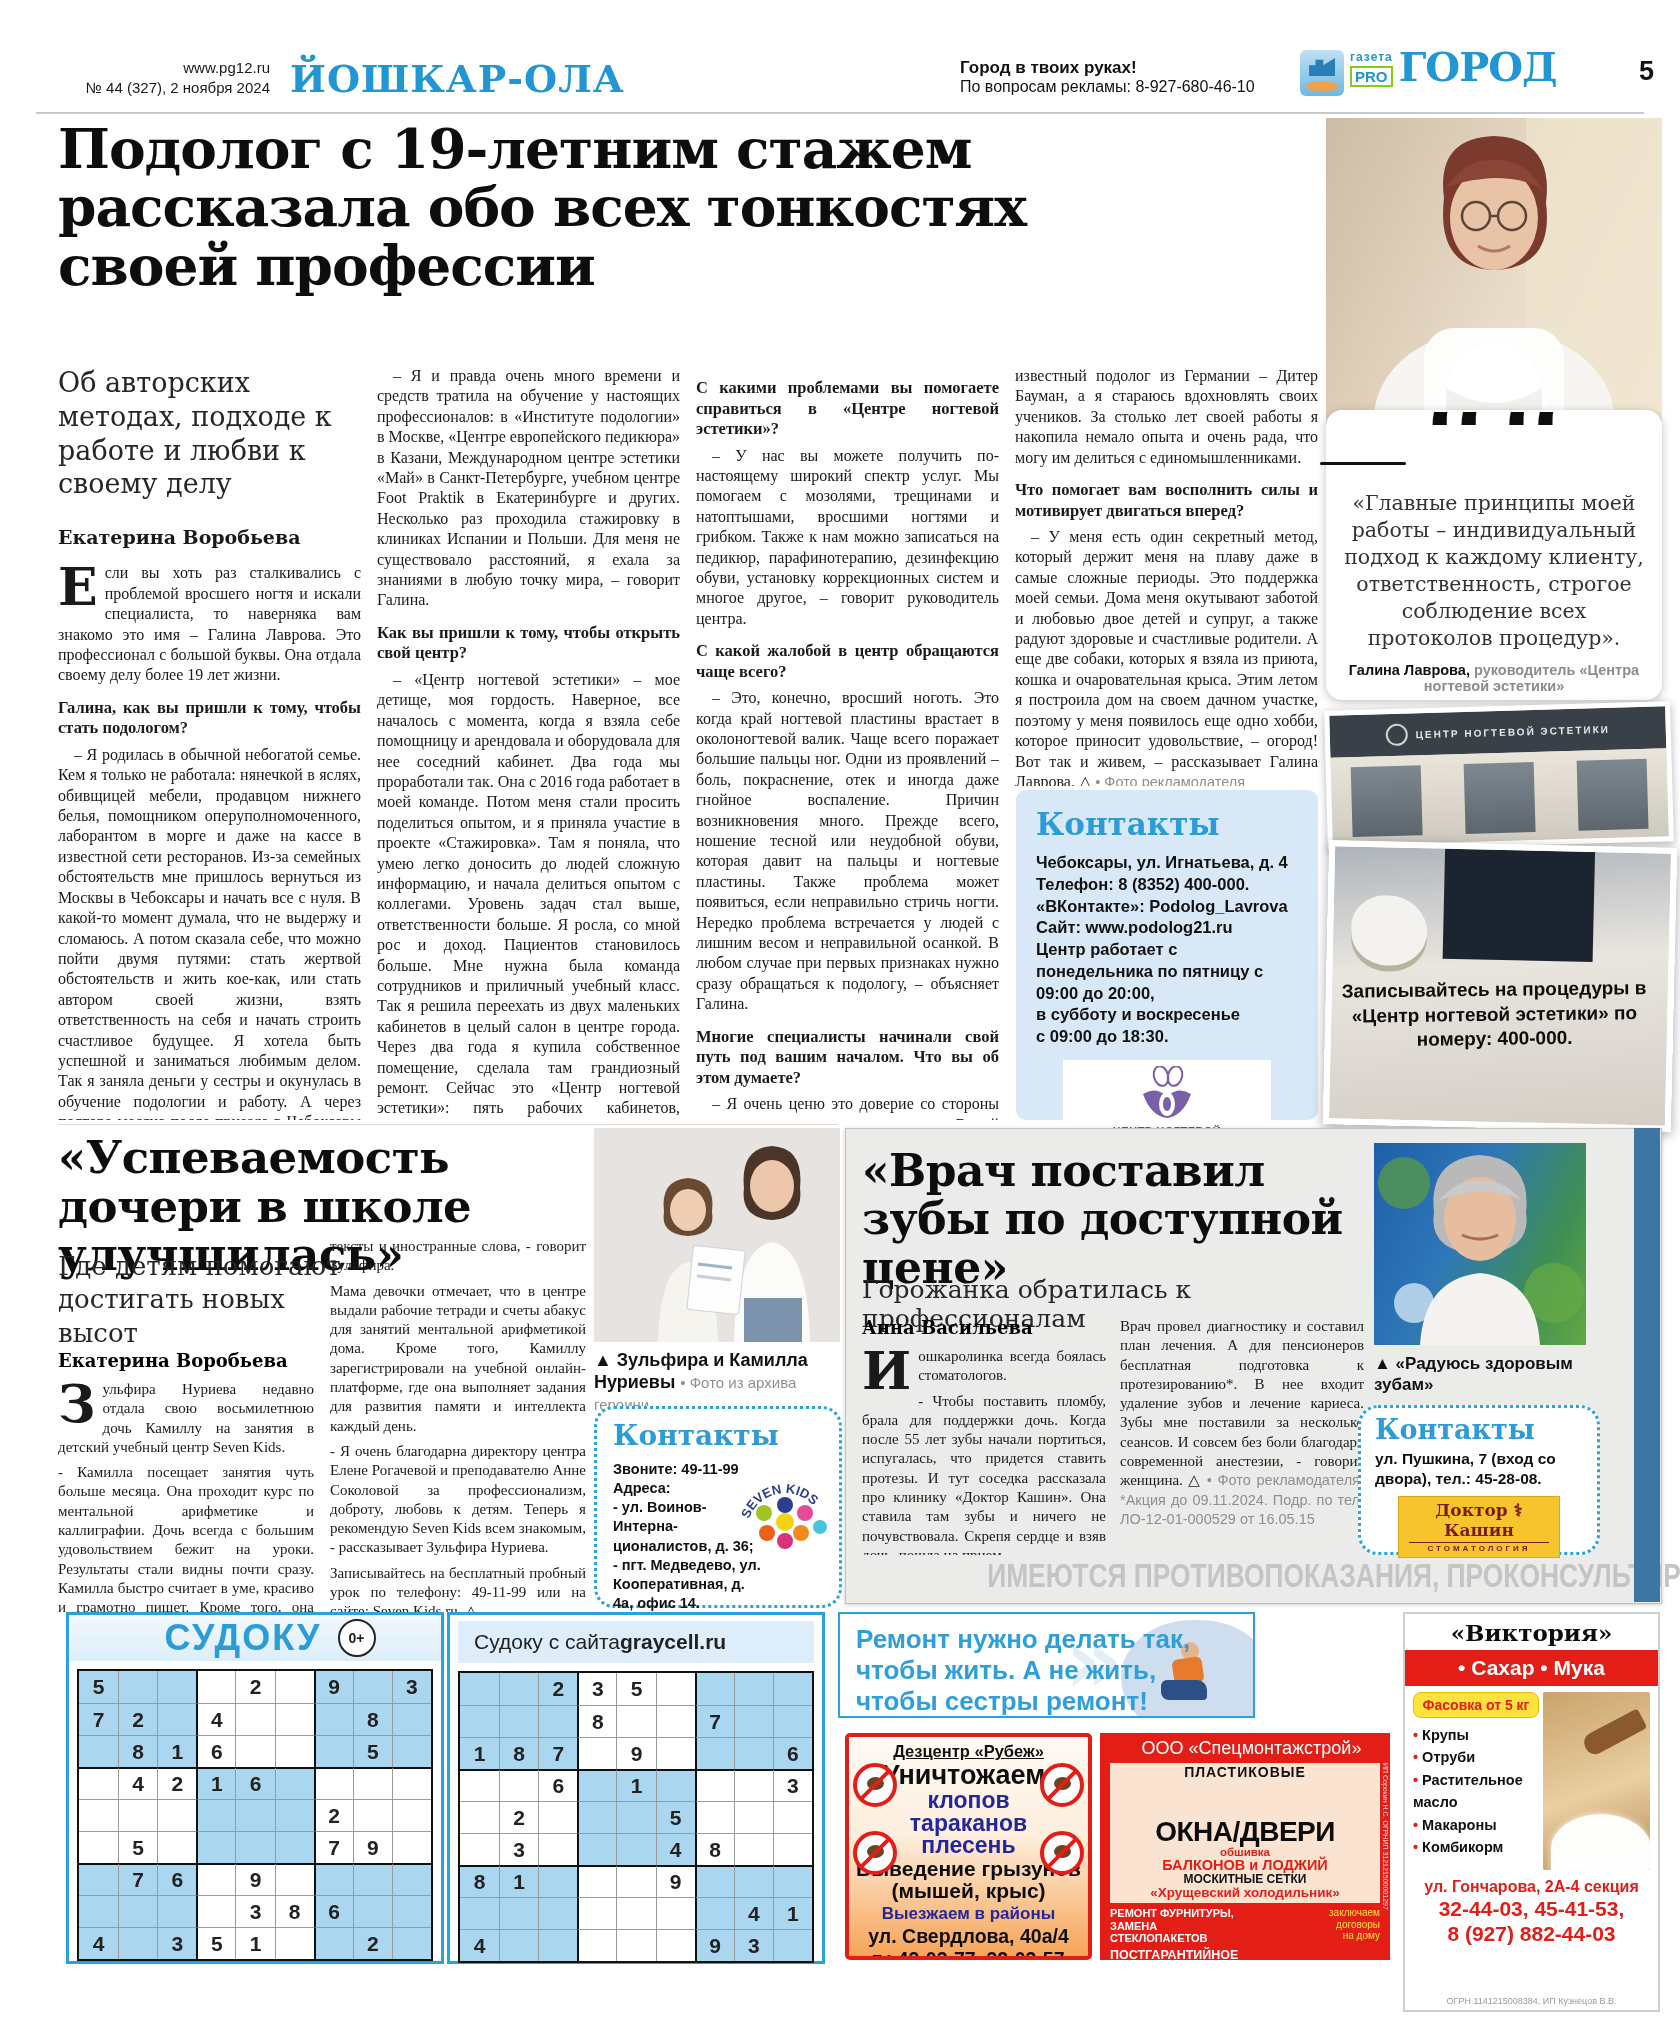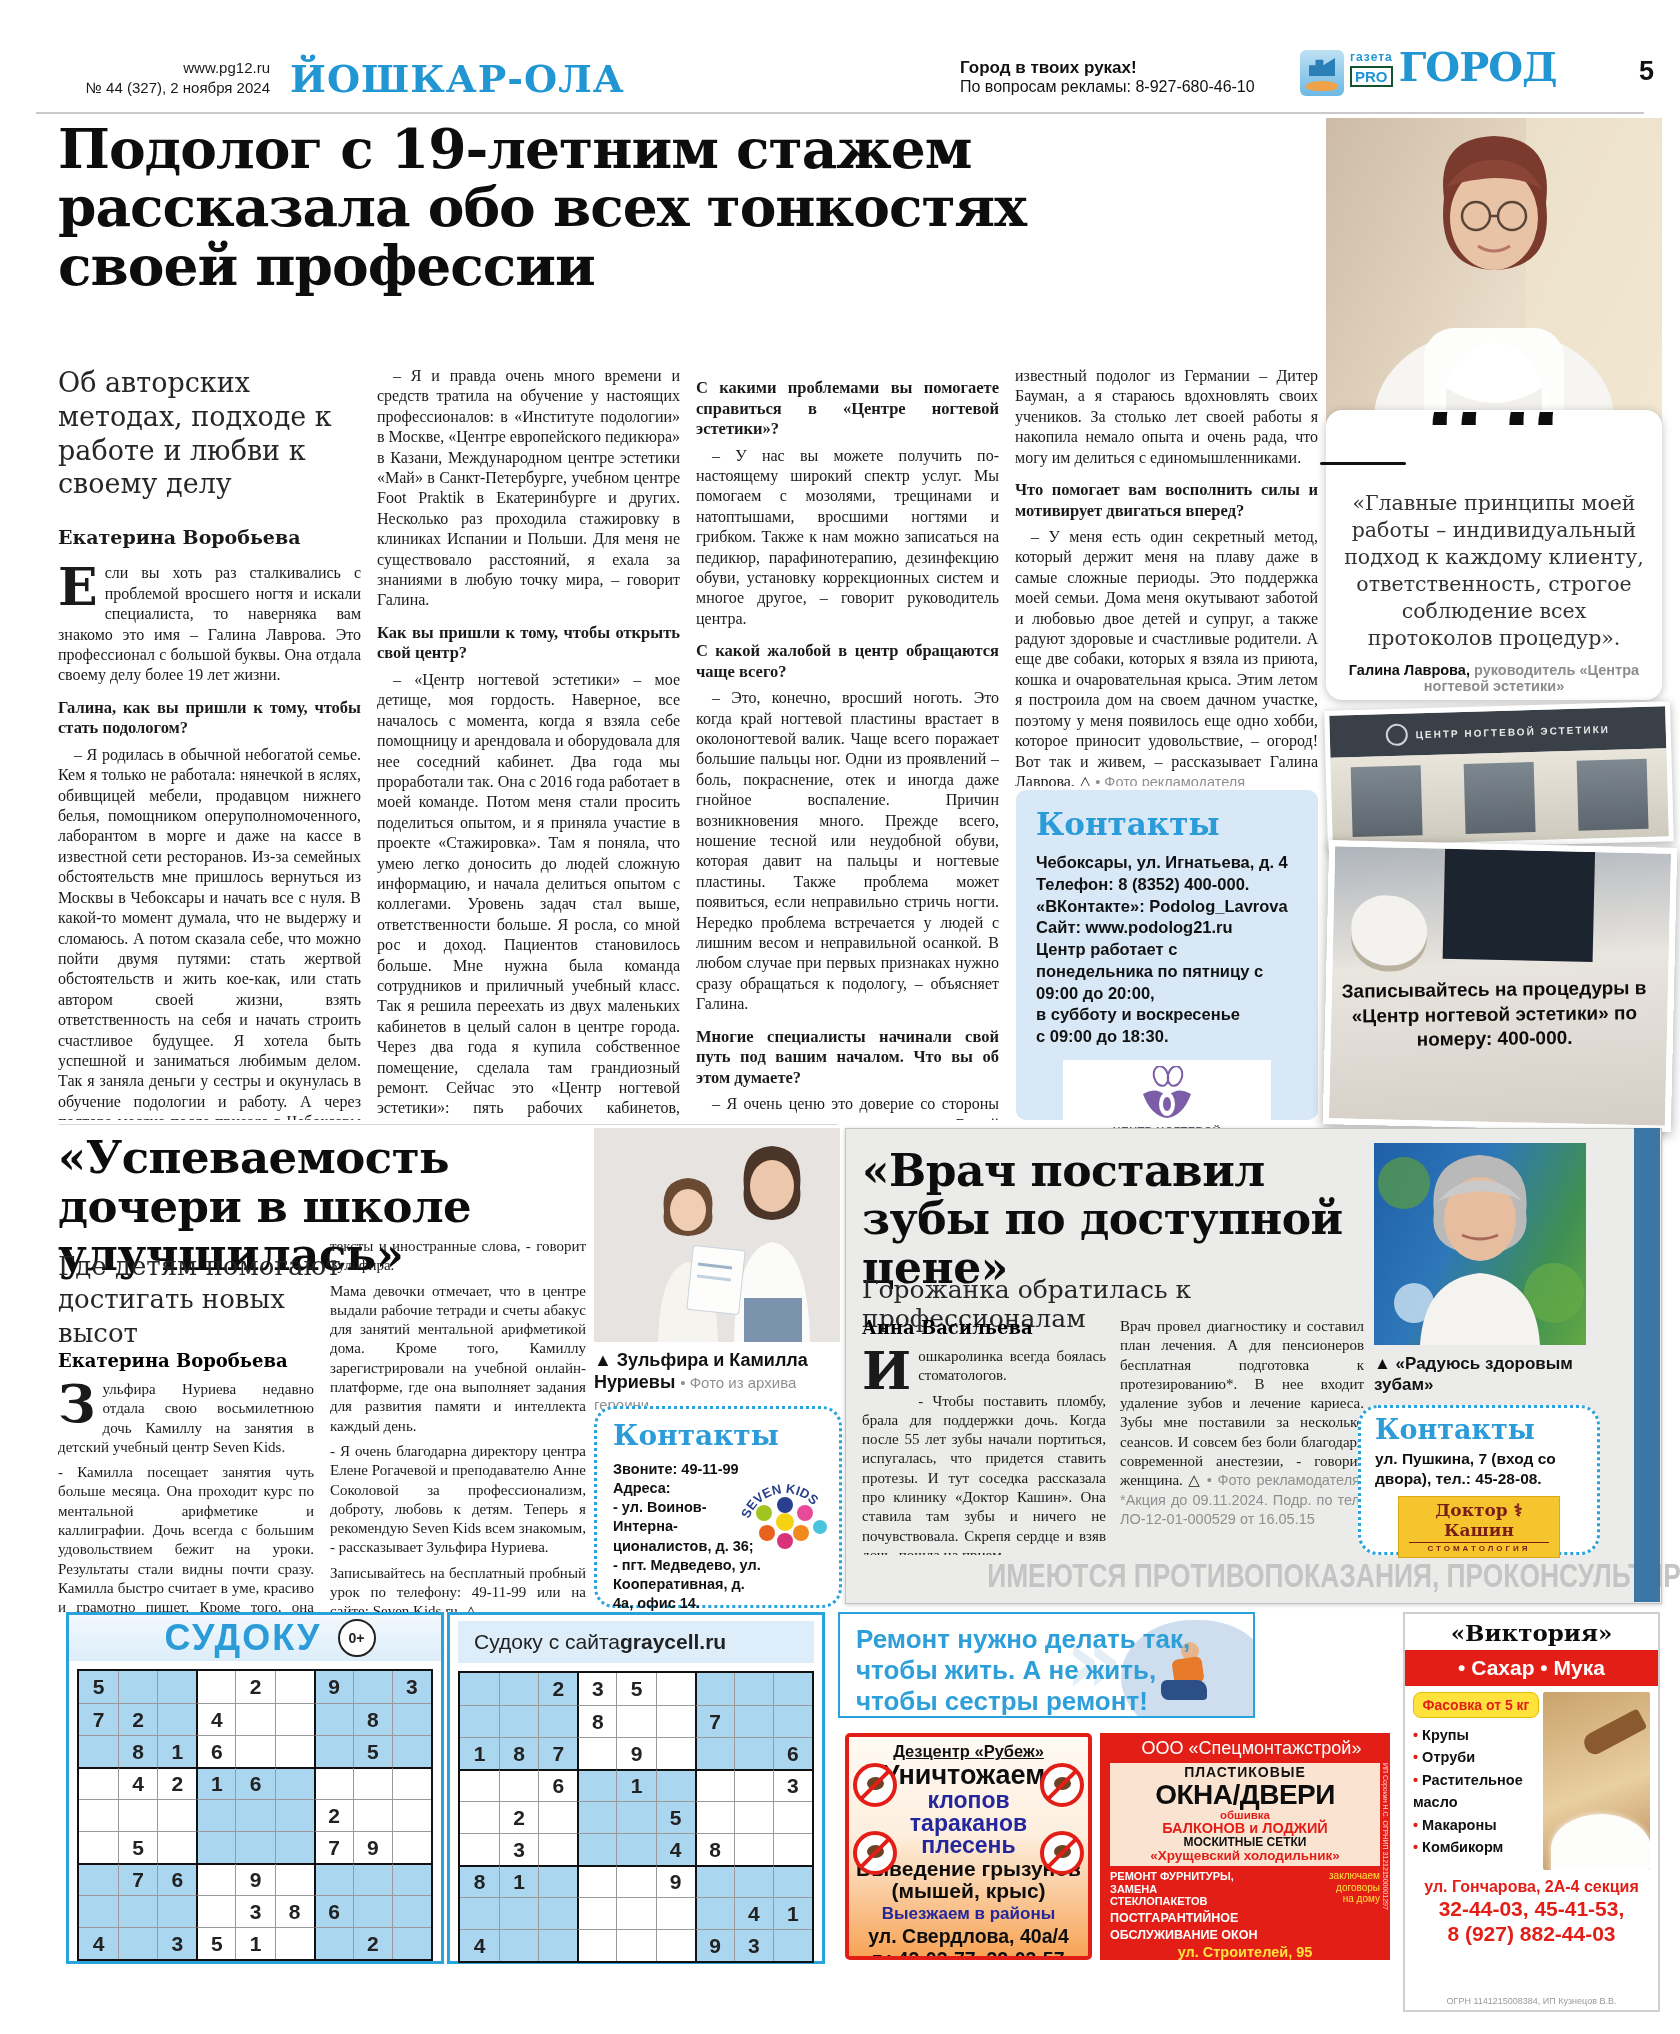"PRO" .logo-pro { border: 2px solid #14532d -> 2px solid #84cc16 }
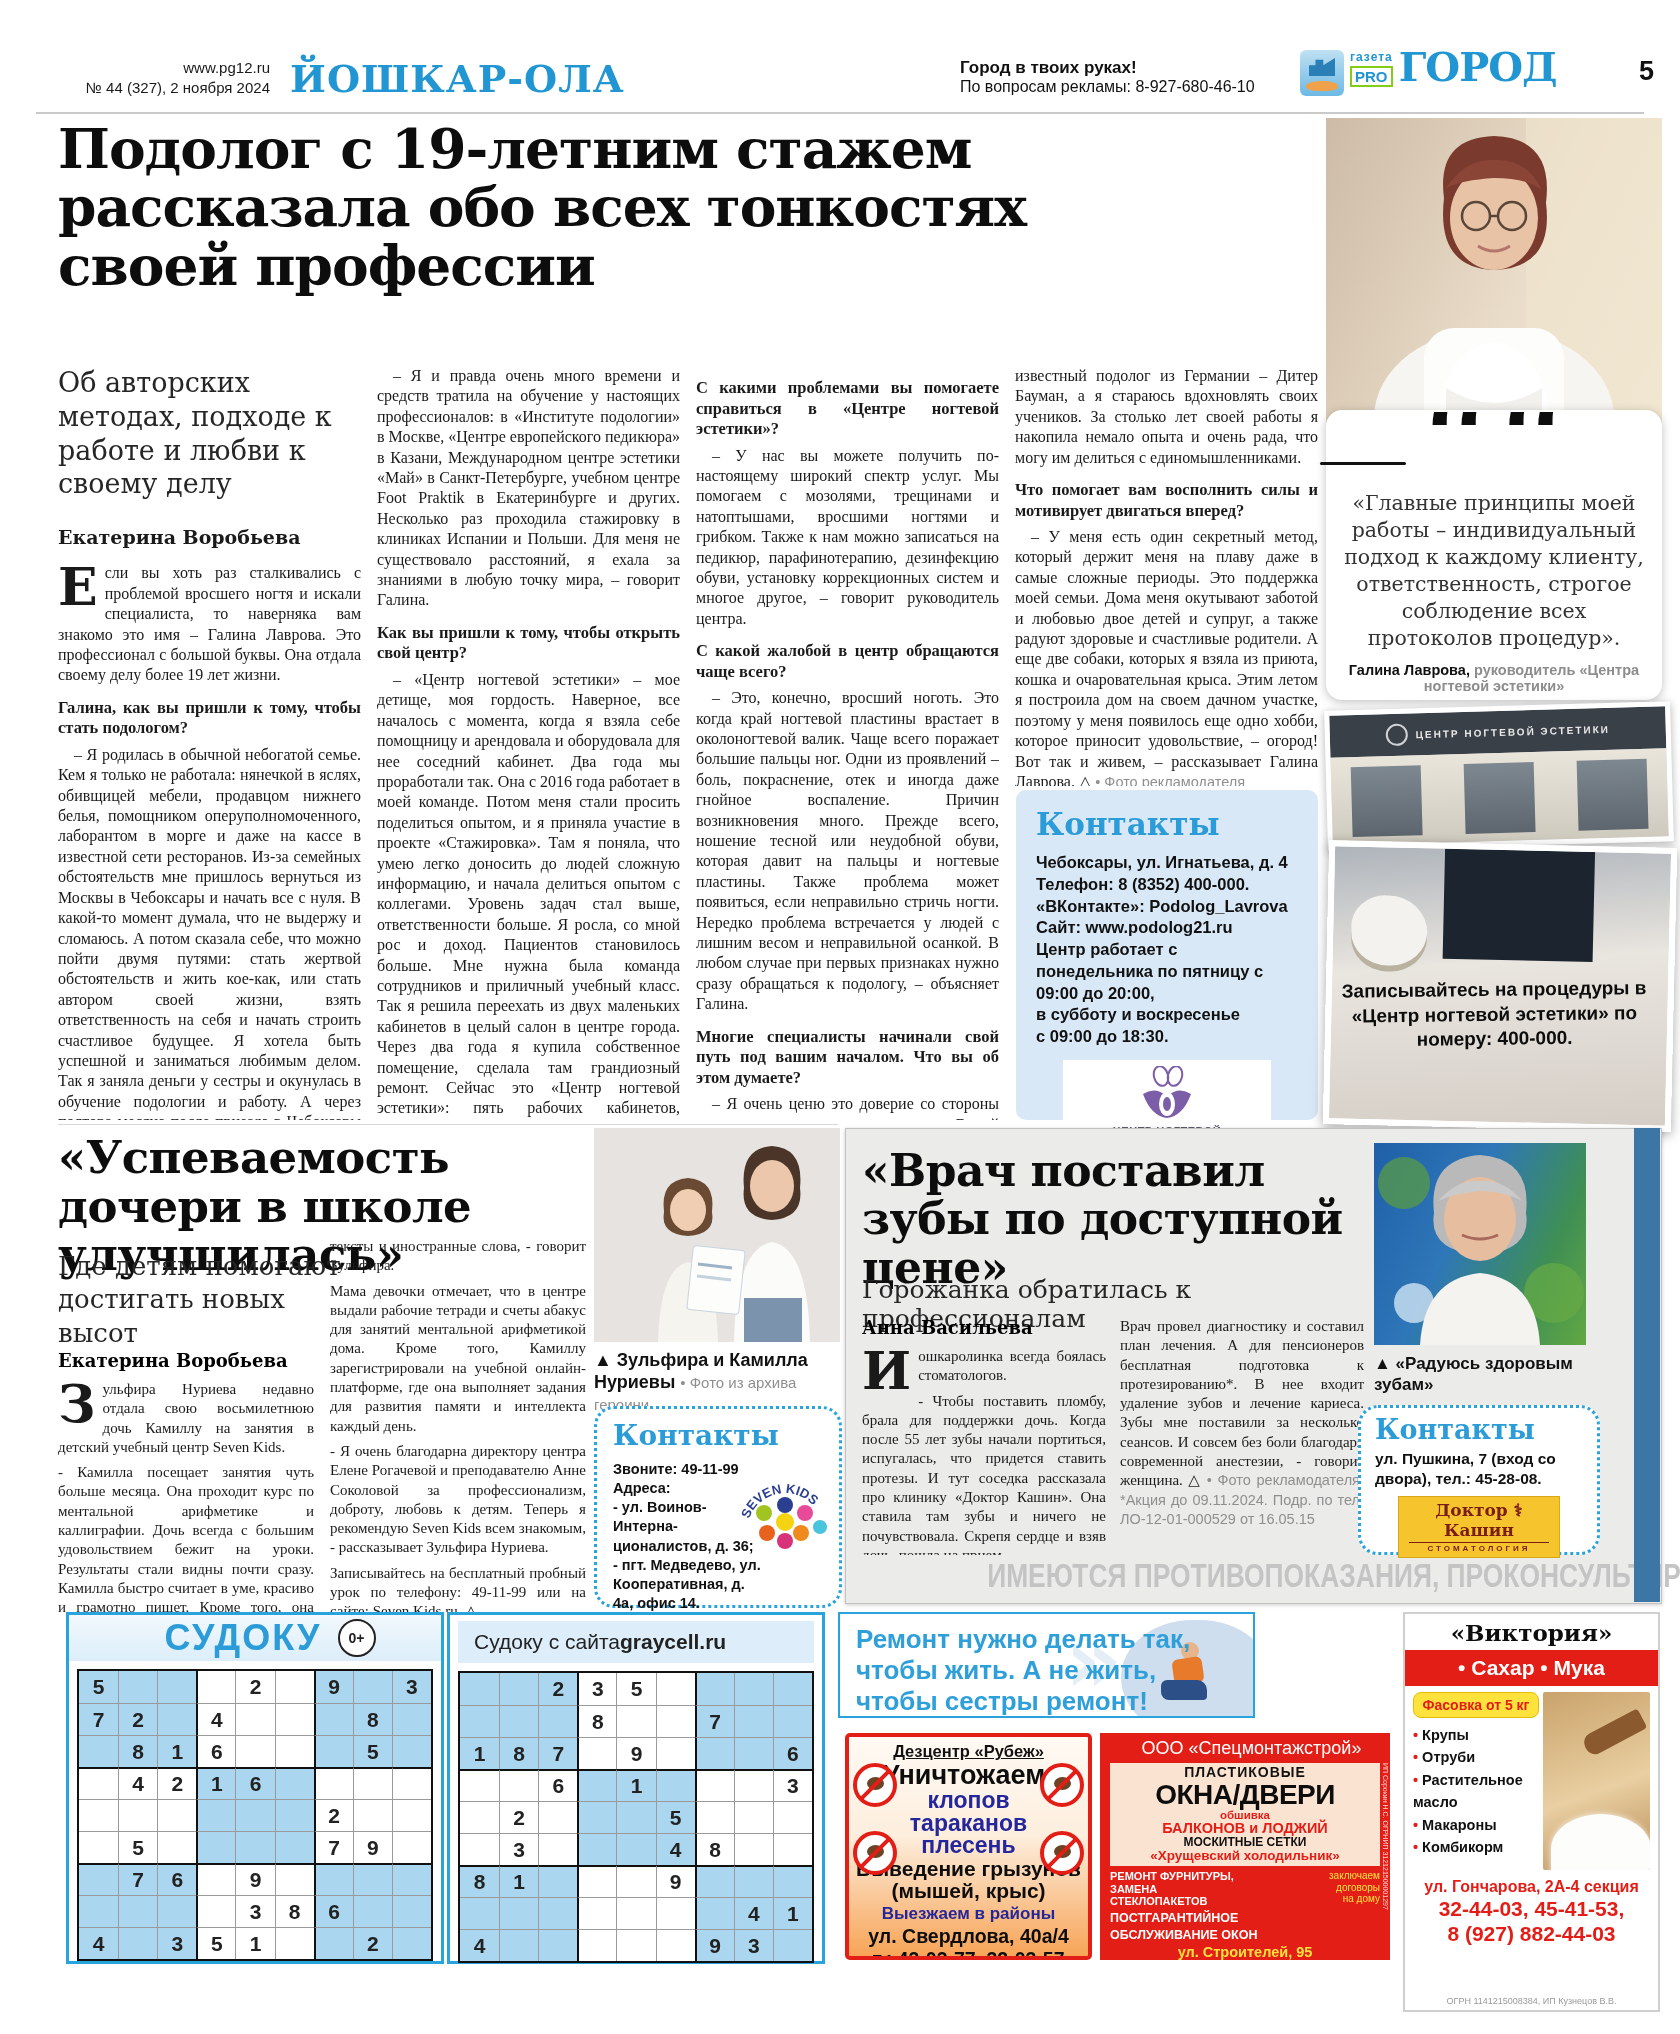"ОКНА/ДВЕРИ" .sp-product { margin-top: none -> 37px }
